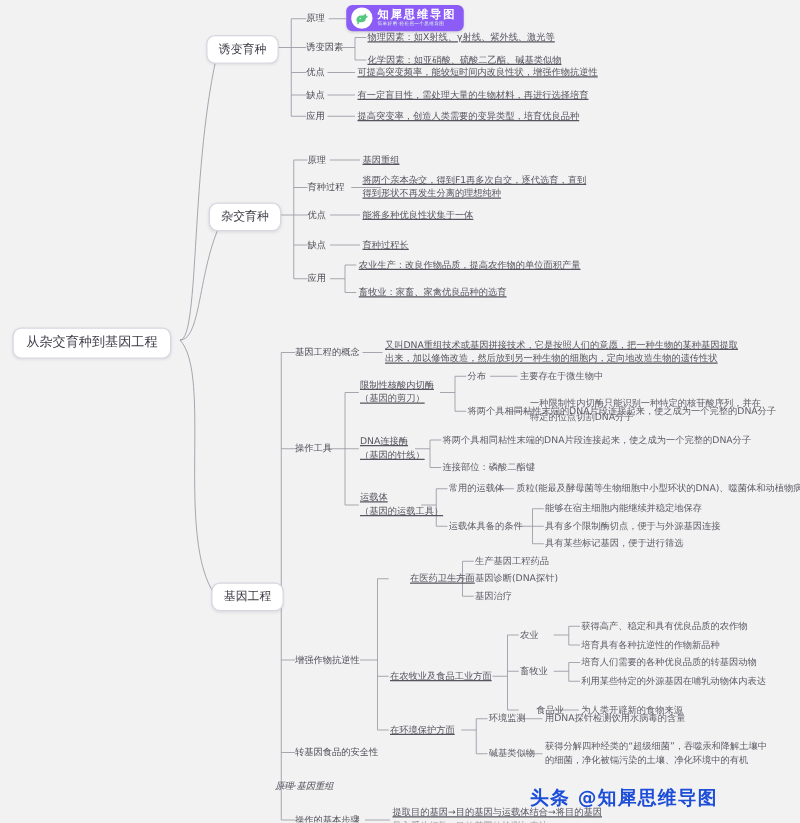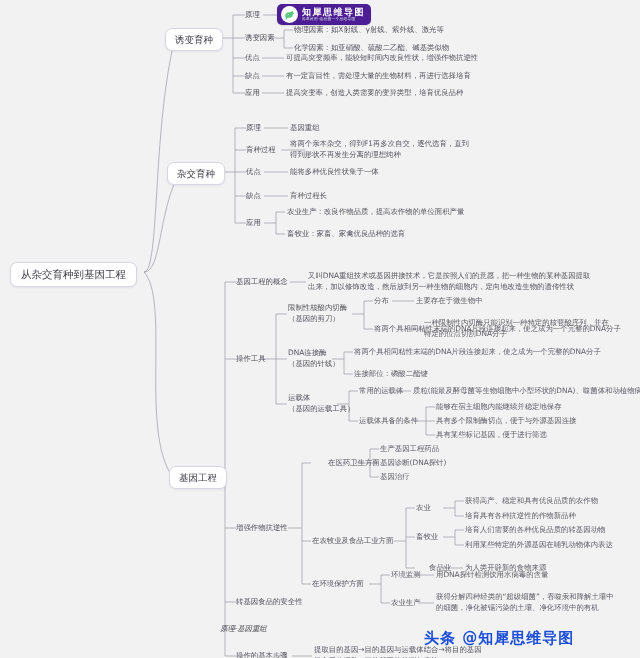"知犀思维导图" .logo { background: #4c1d95 -> #8b5cf6 }
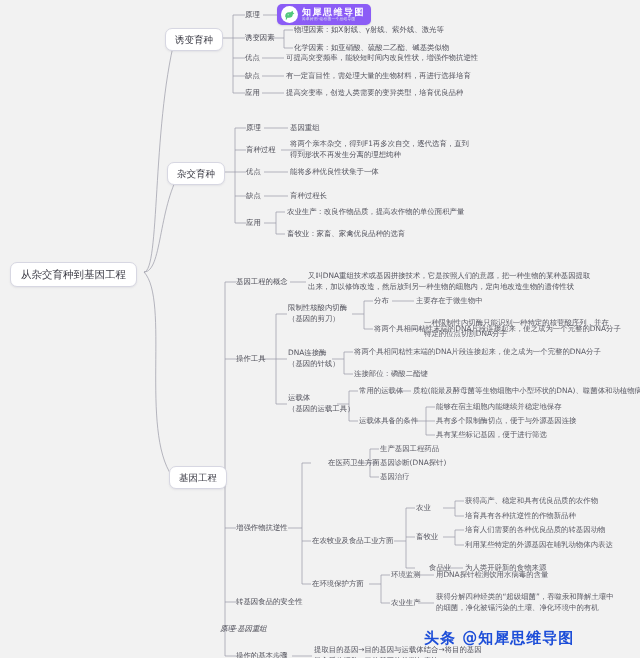"物理因素：如X射线、γ射线、紫外线、激光等" .txt.lvl3 { text-decoration: none -> underline }
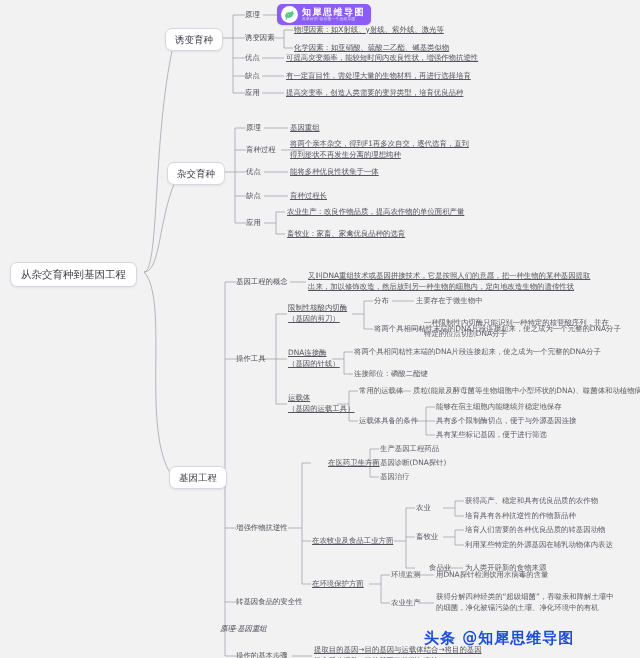"农业生产" div.node { text: 农业生产 -> 碱基类似物 }
